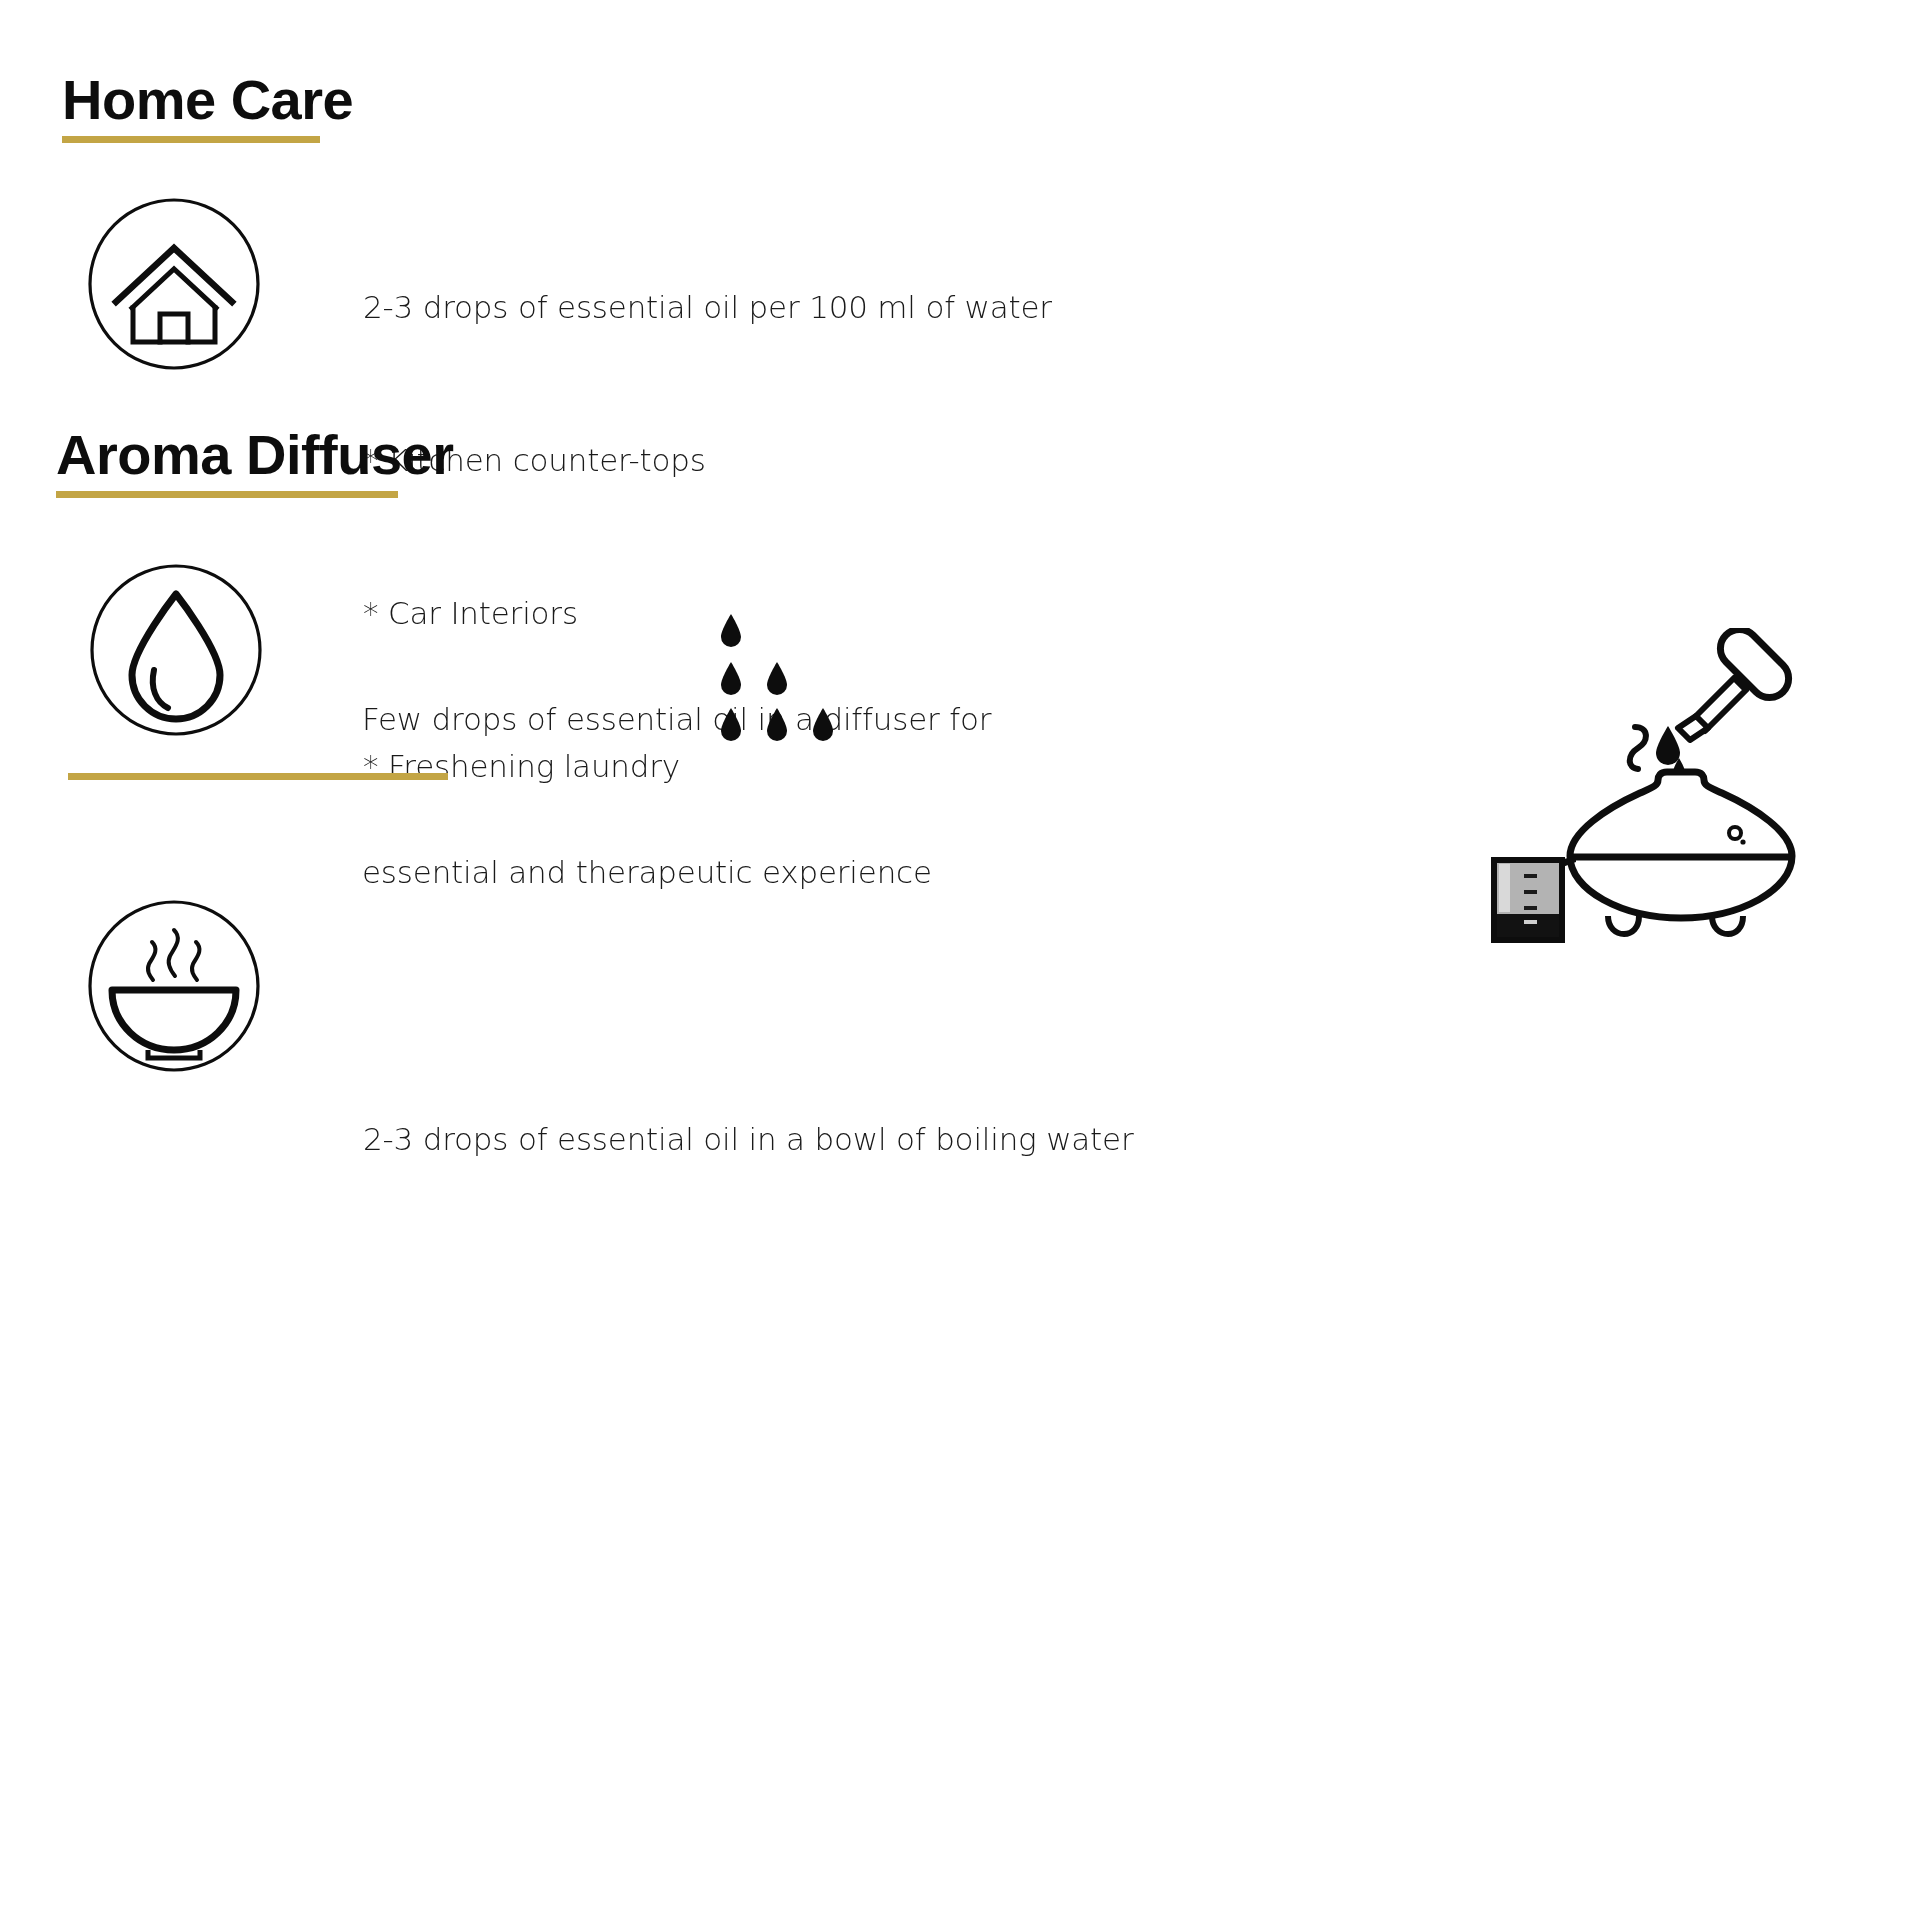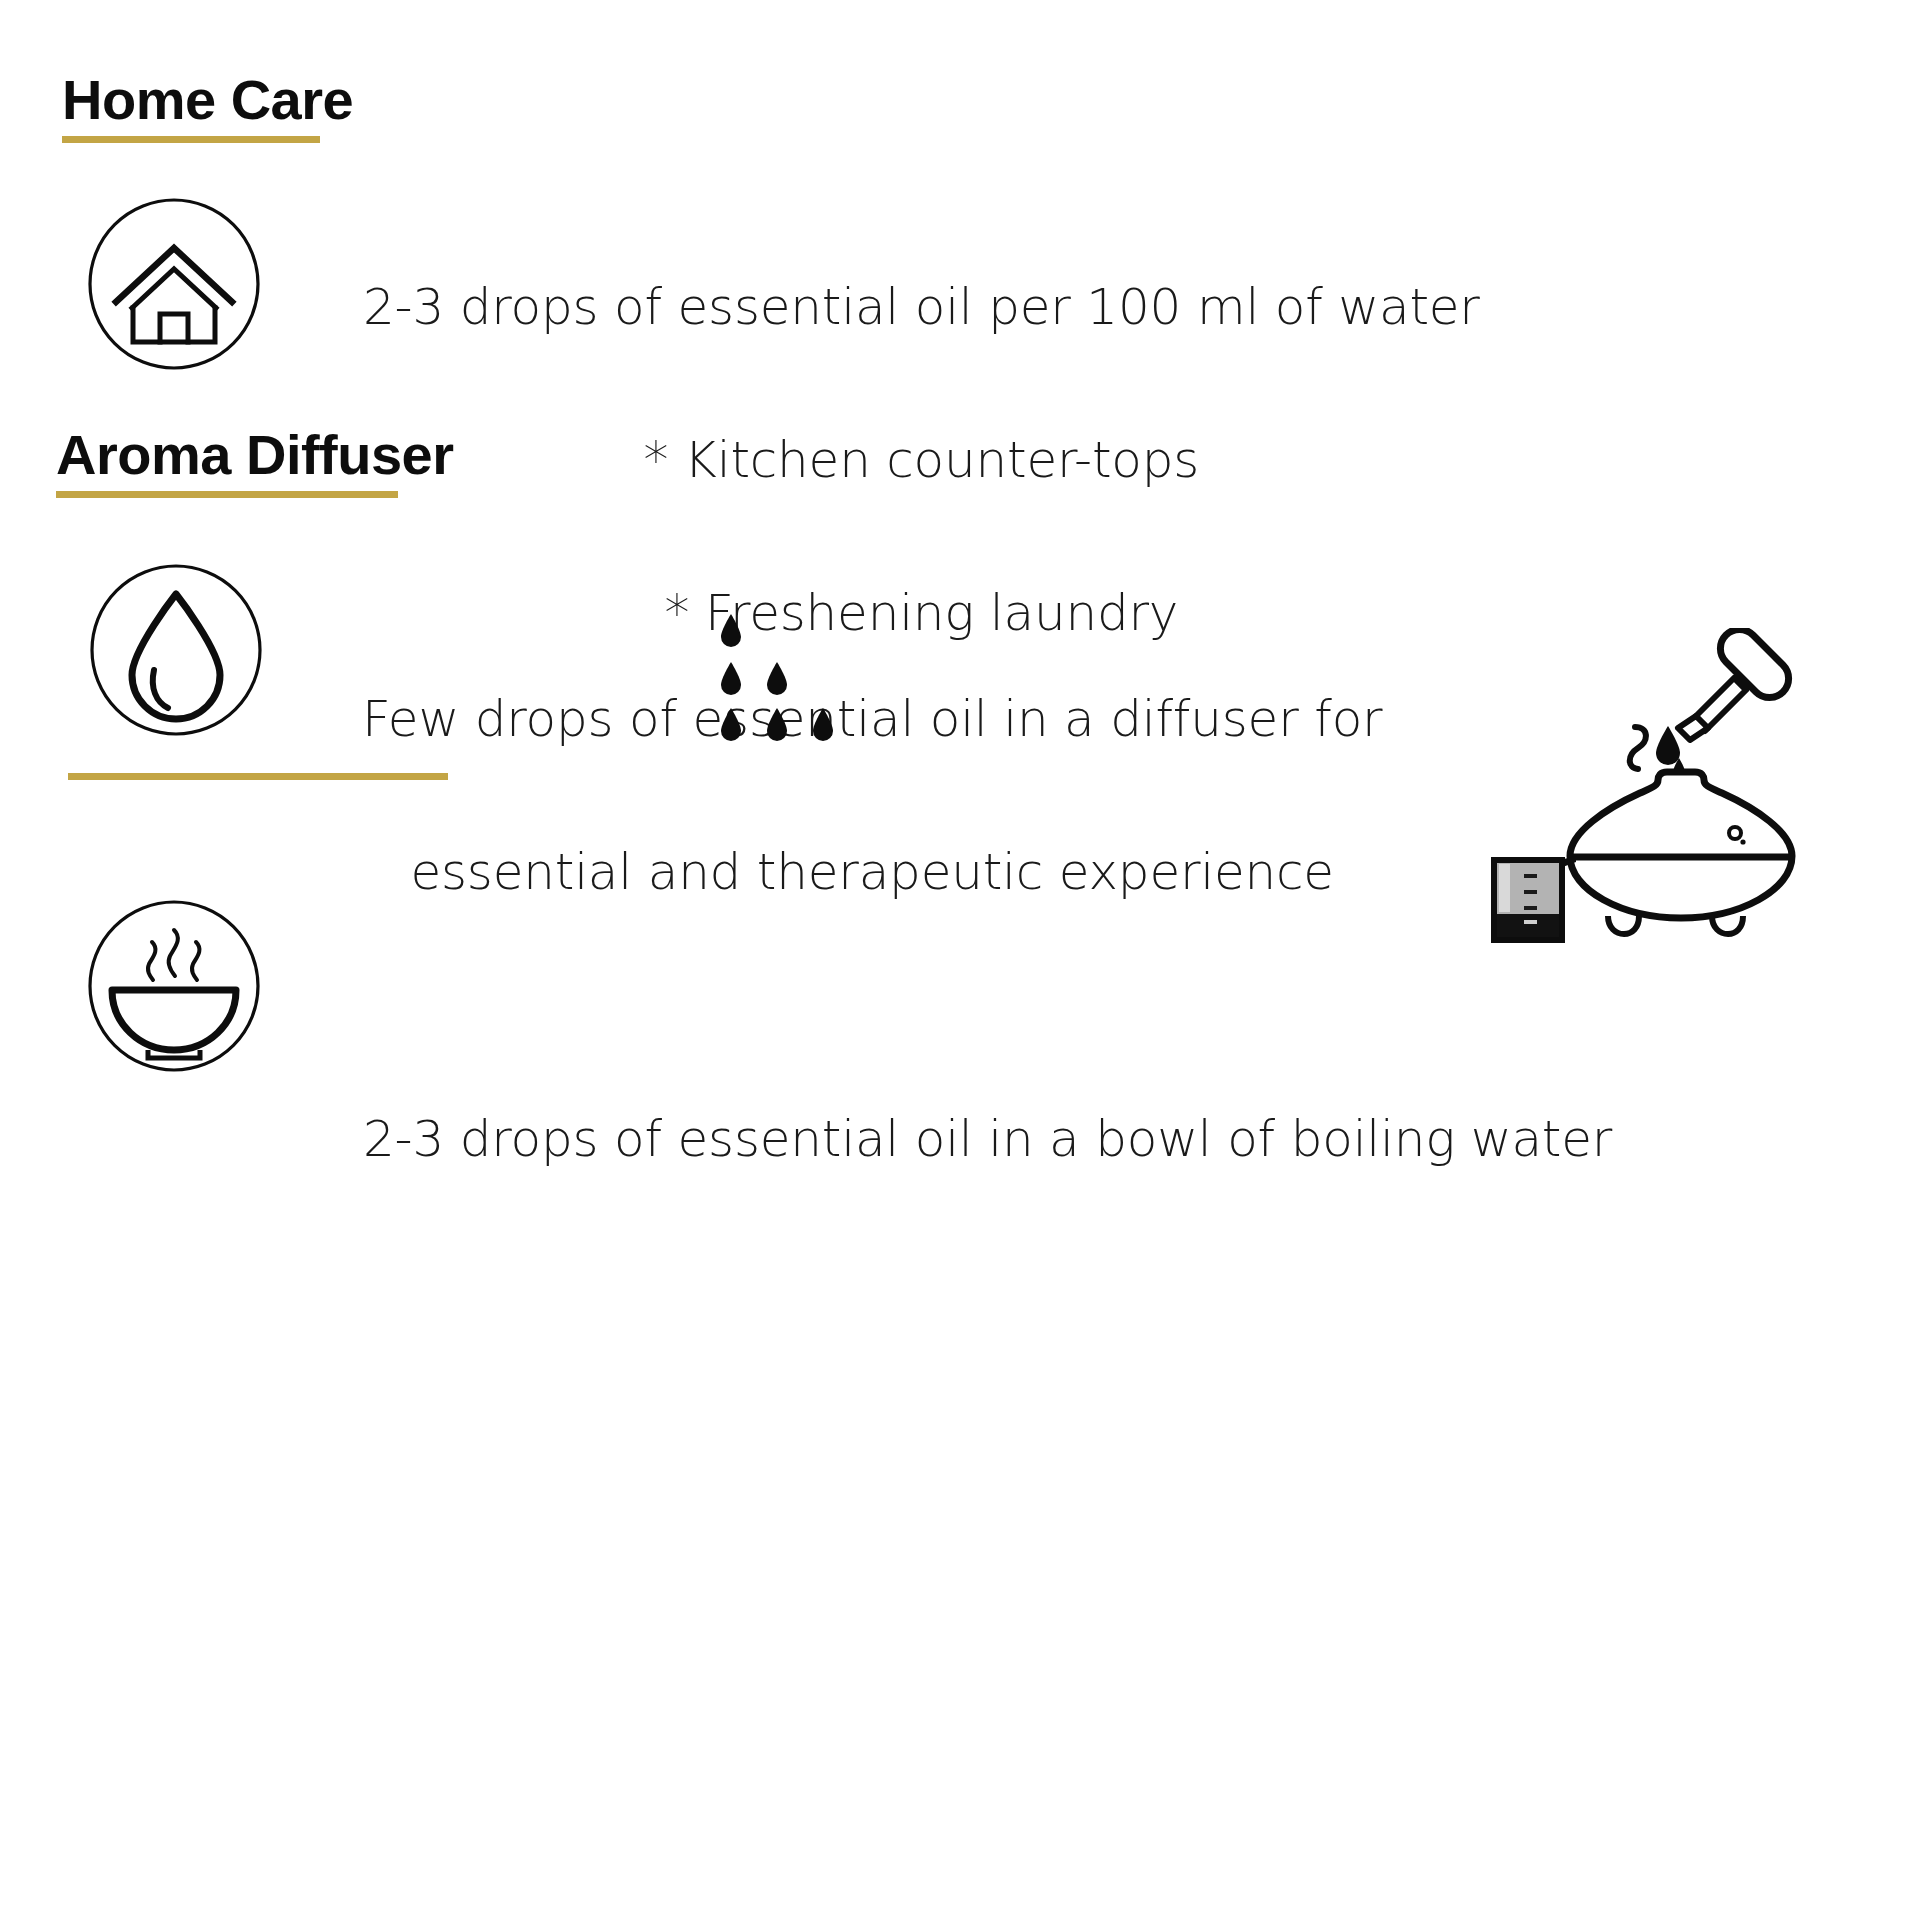"2-3 drops of essential oil" .body-text { font-size: 50px -> 31px; text-align: center -> none }
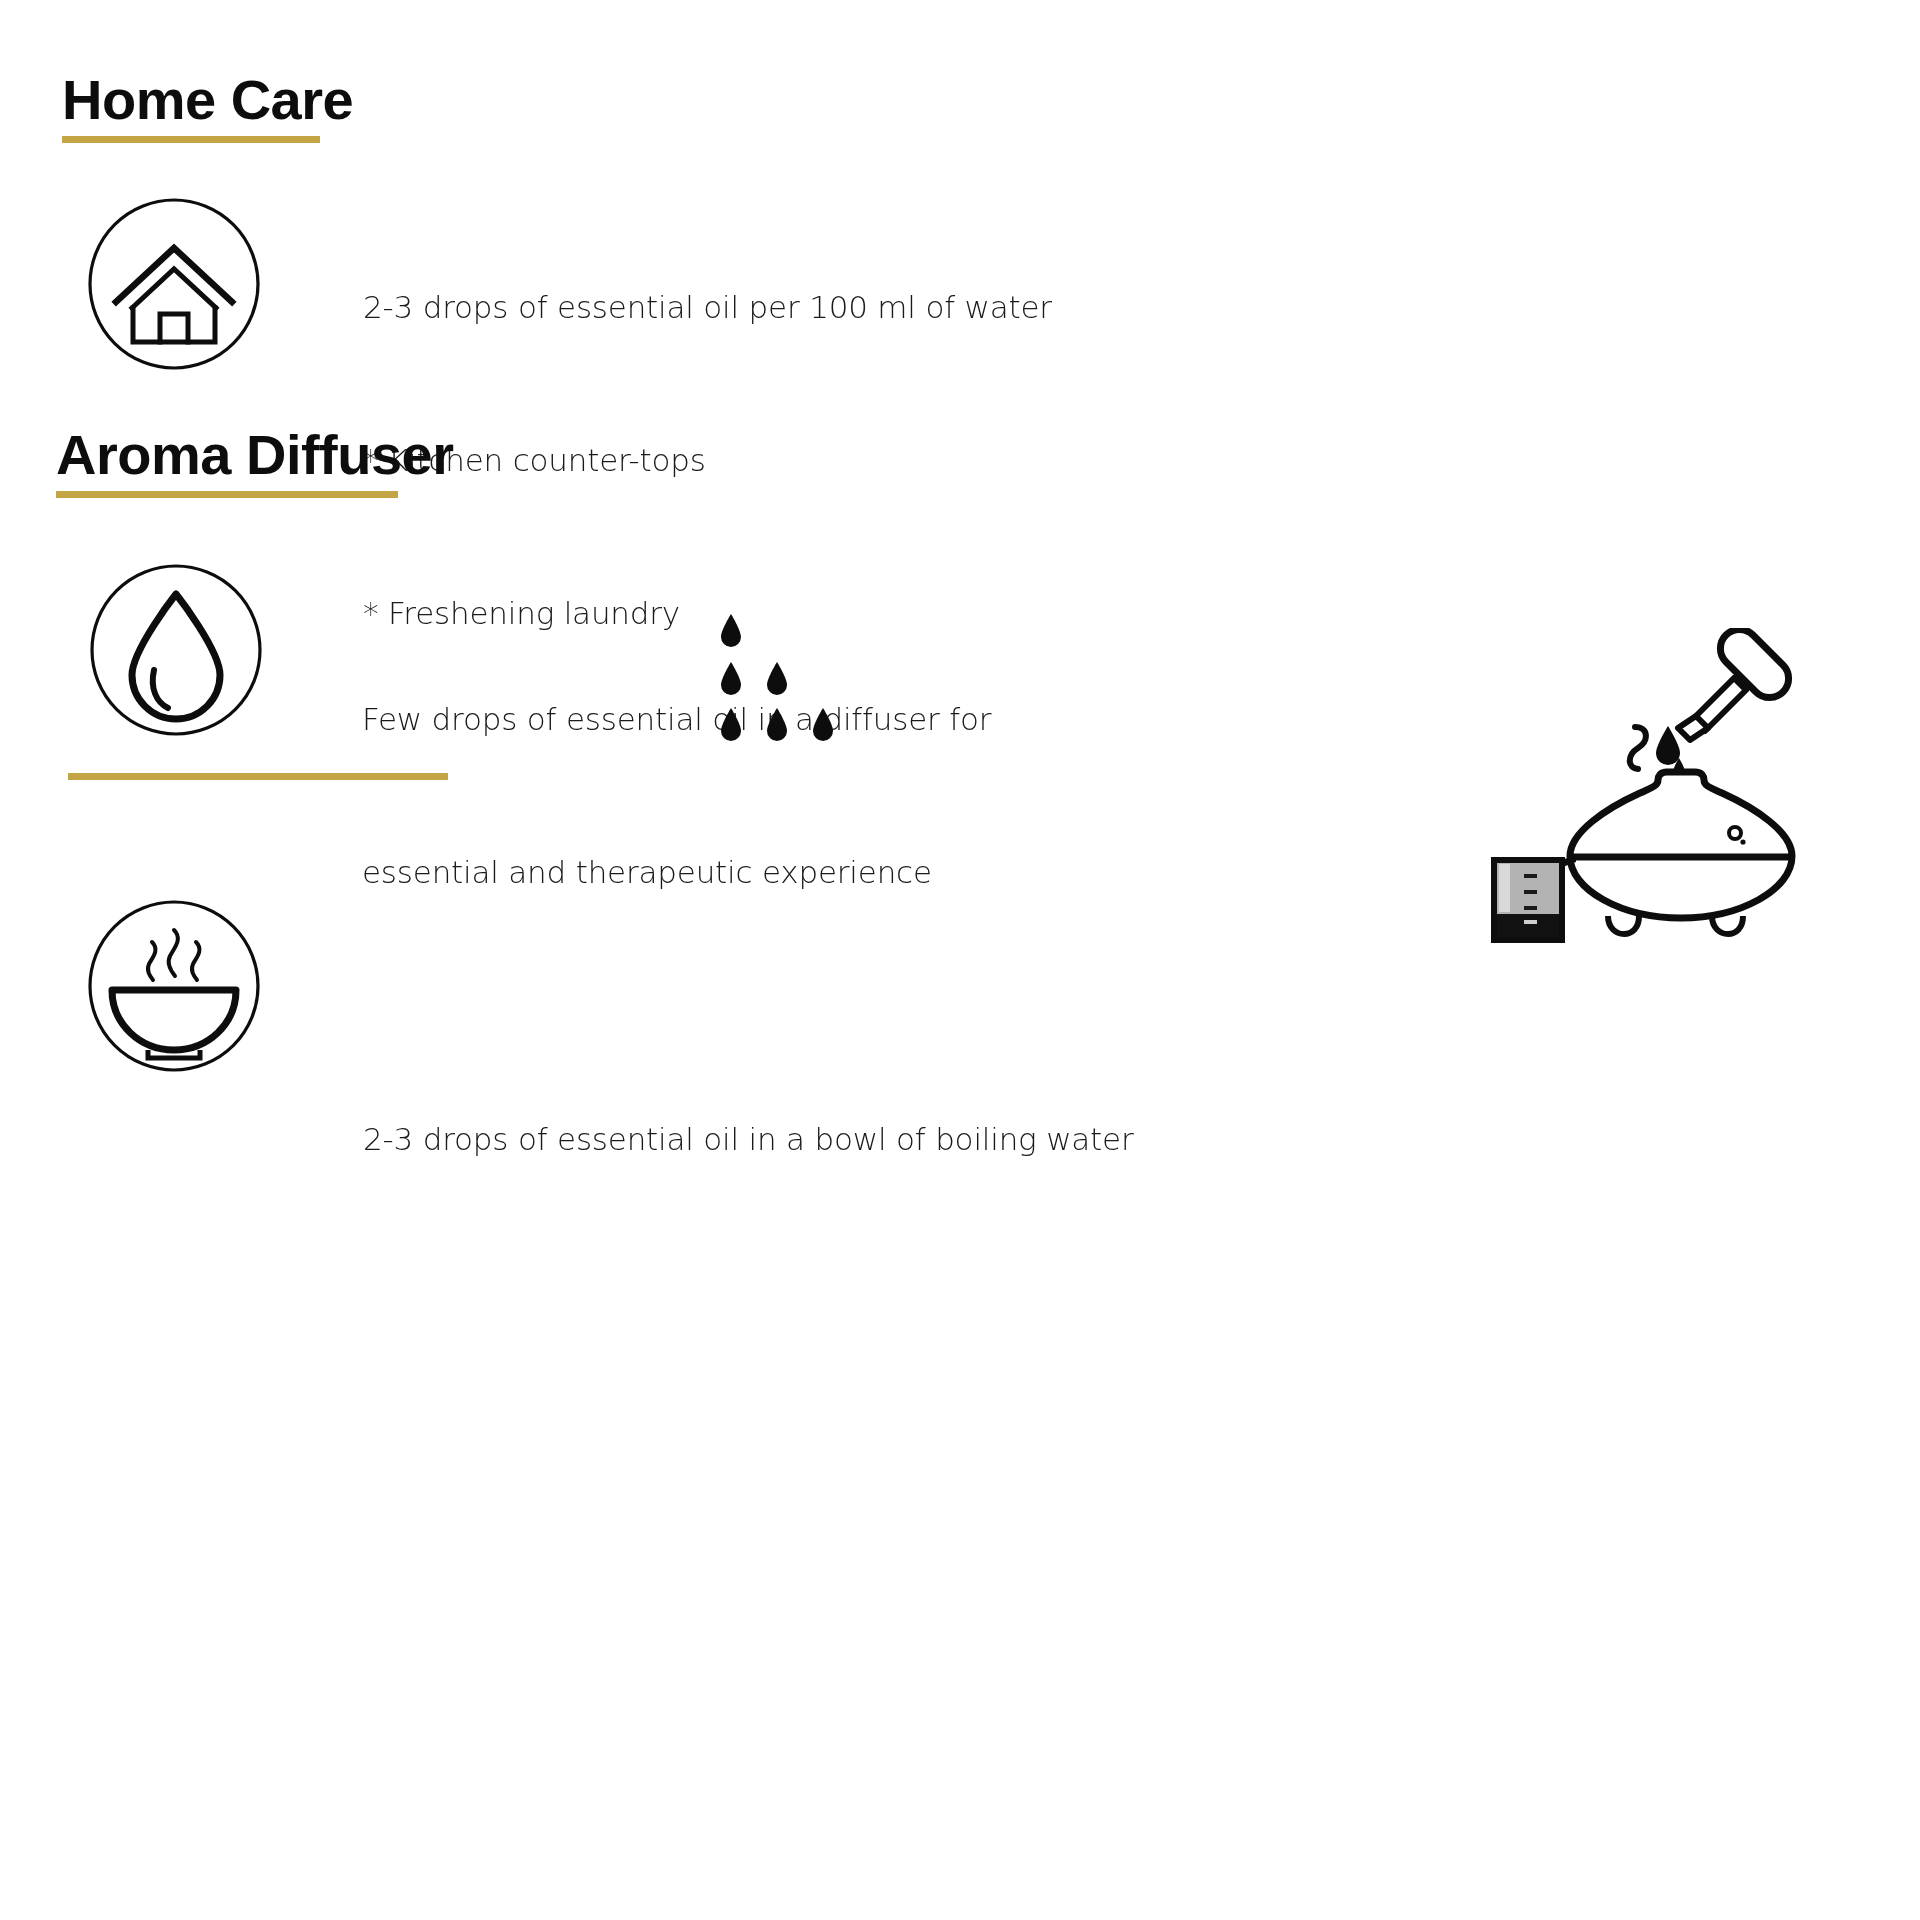"* Car Interiors" span.tline { html: none -> <span>* Car Interiors</span> }
